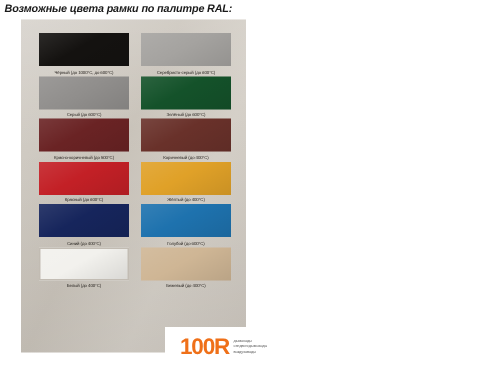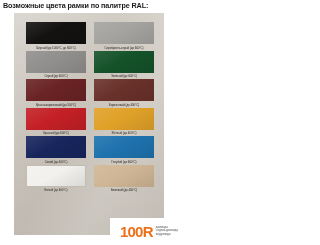"Возможные цвета рамки по палитре" #page-title { font-style: none -> italic }
